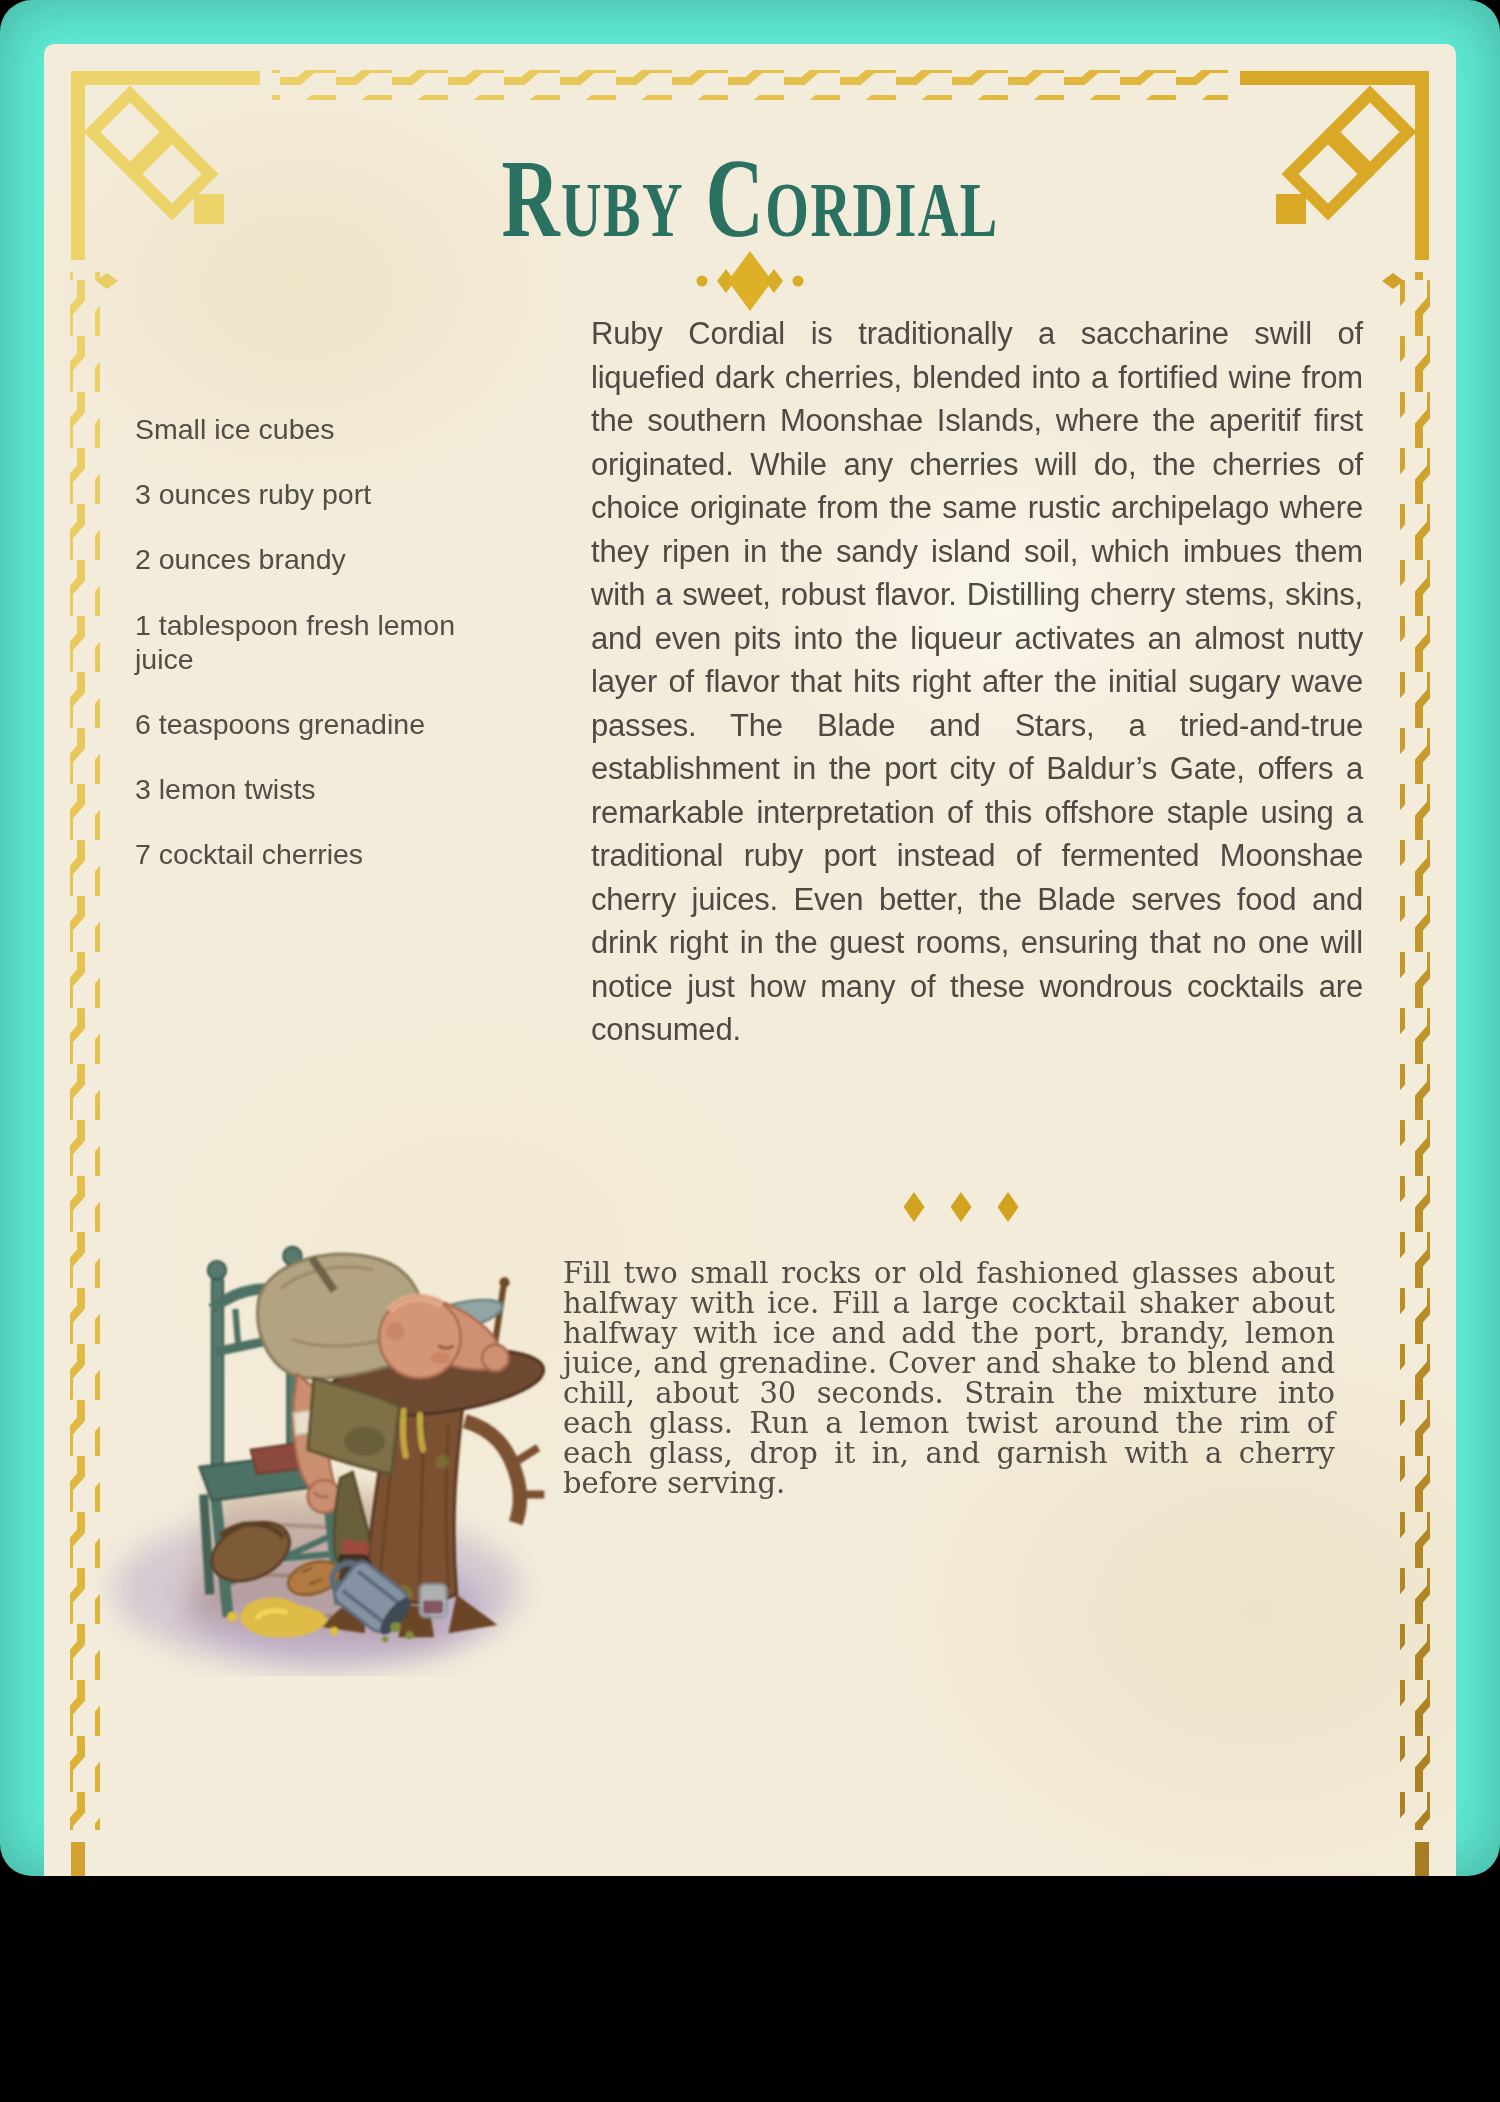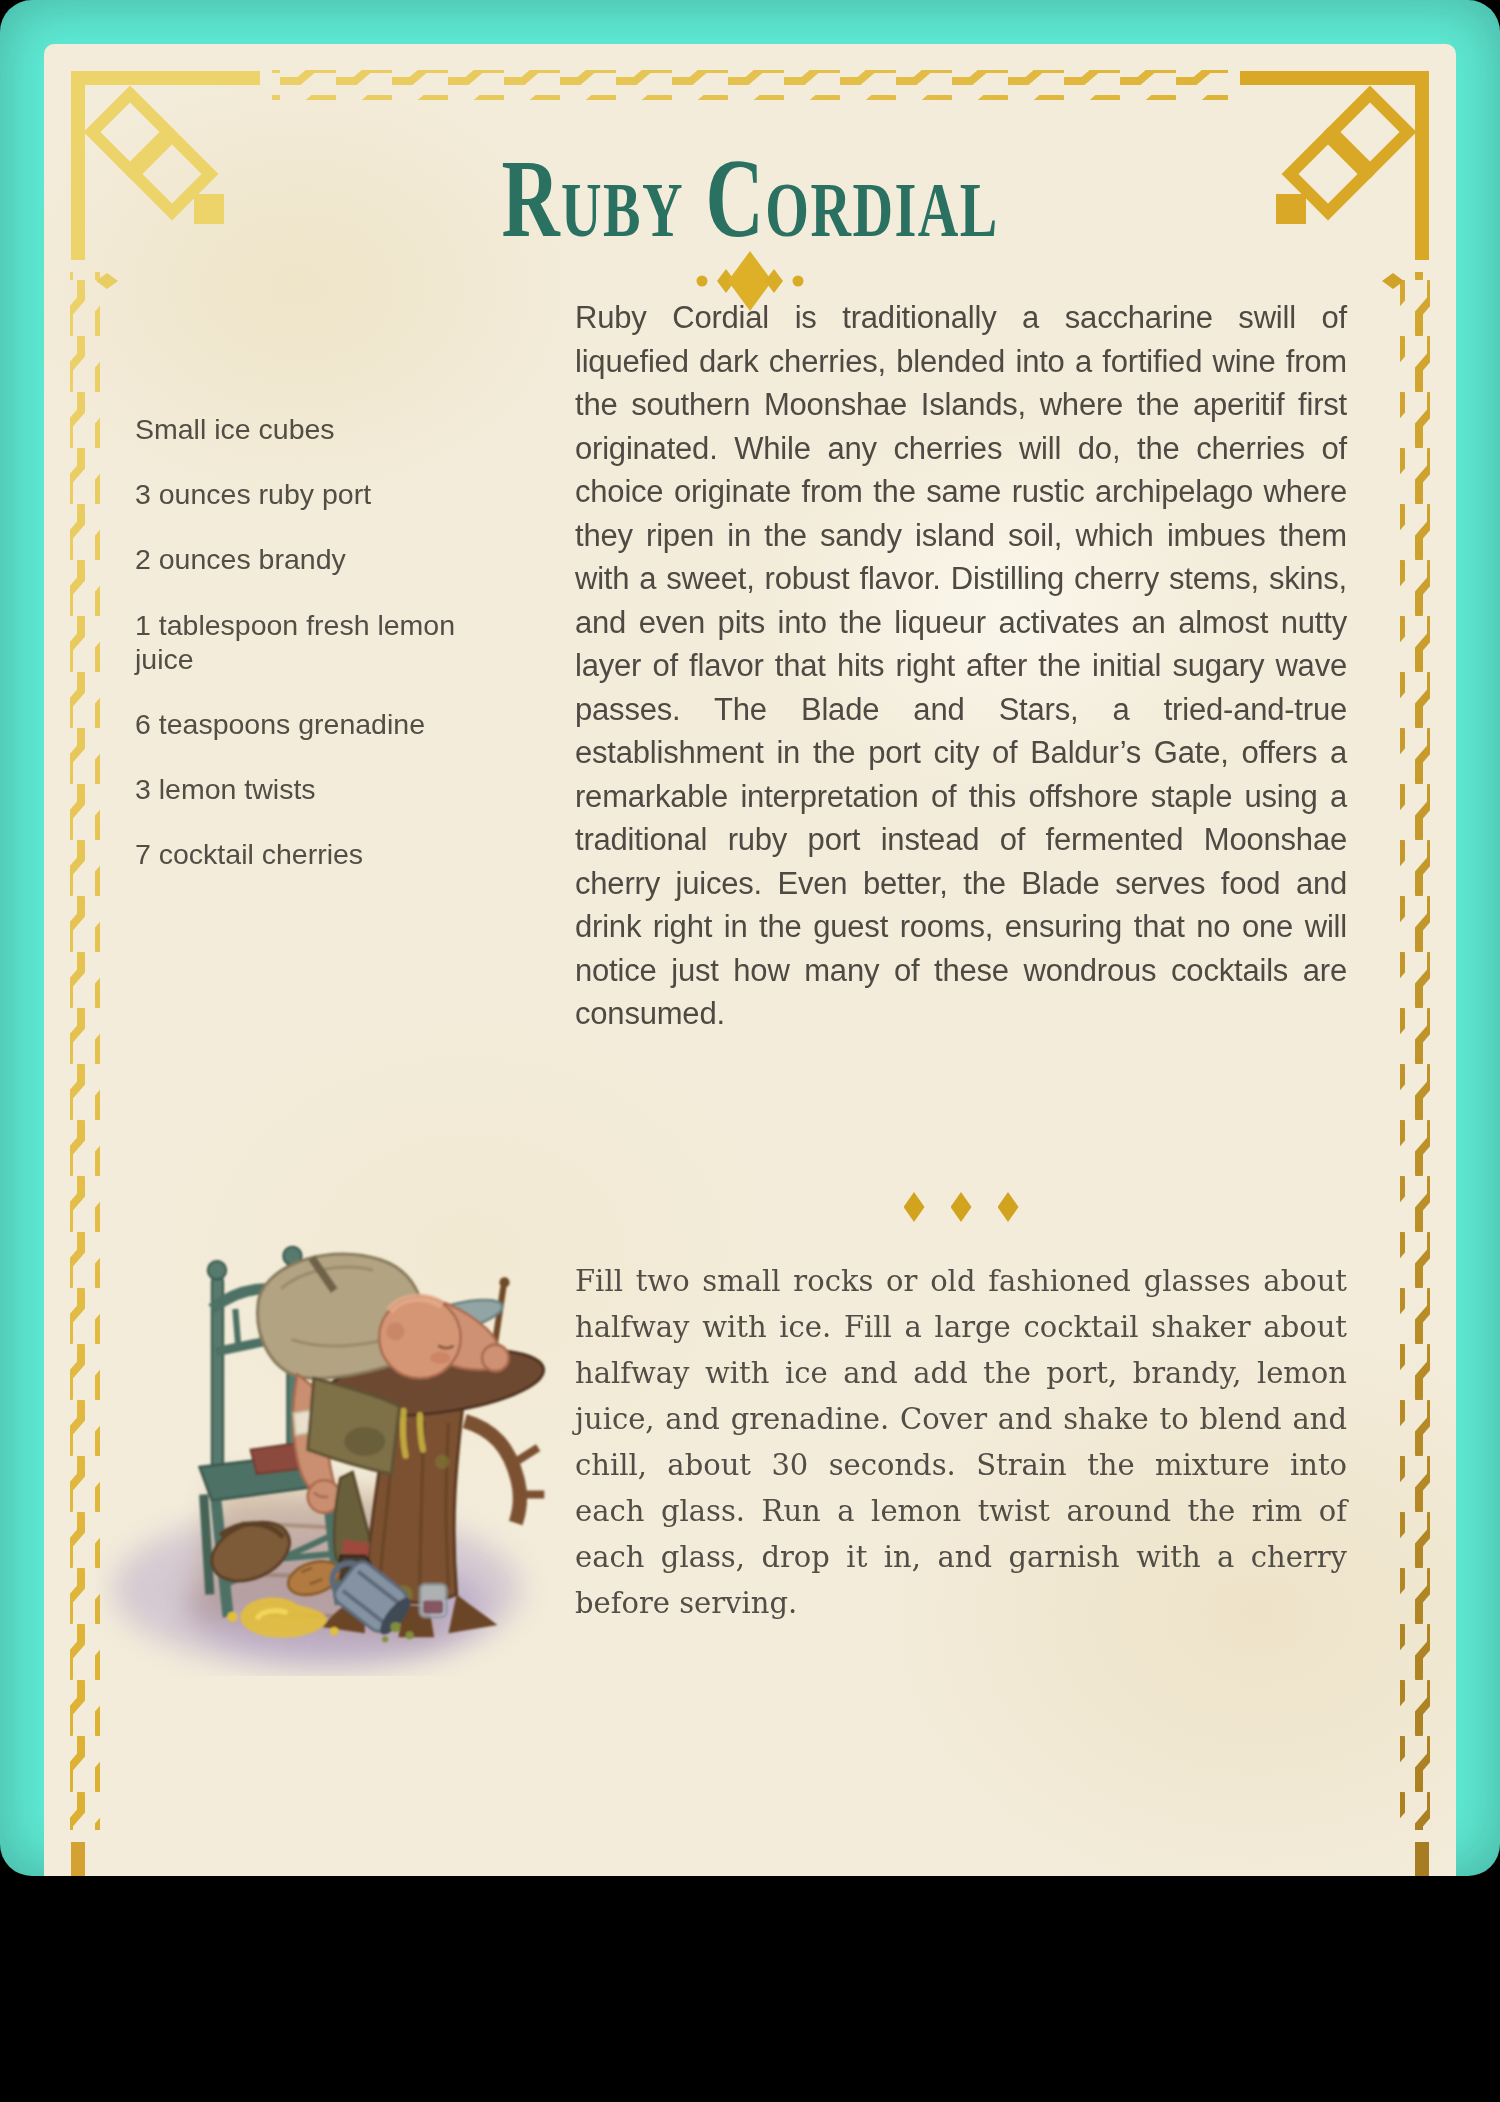"Ruby Cordial is traditionally a" .flavor { margin: 0 -> 16px }
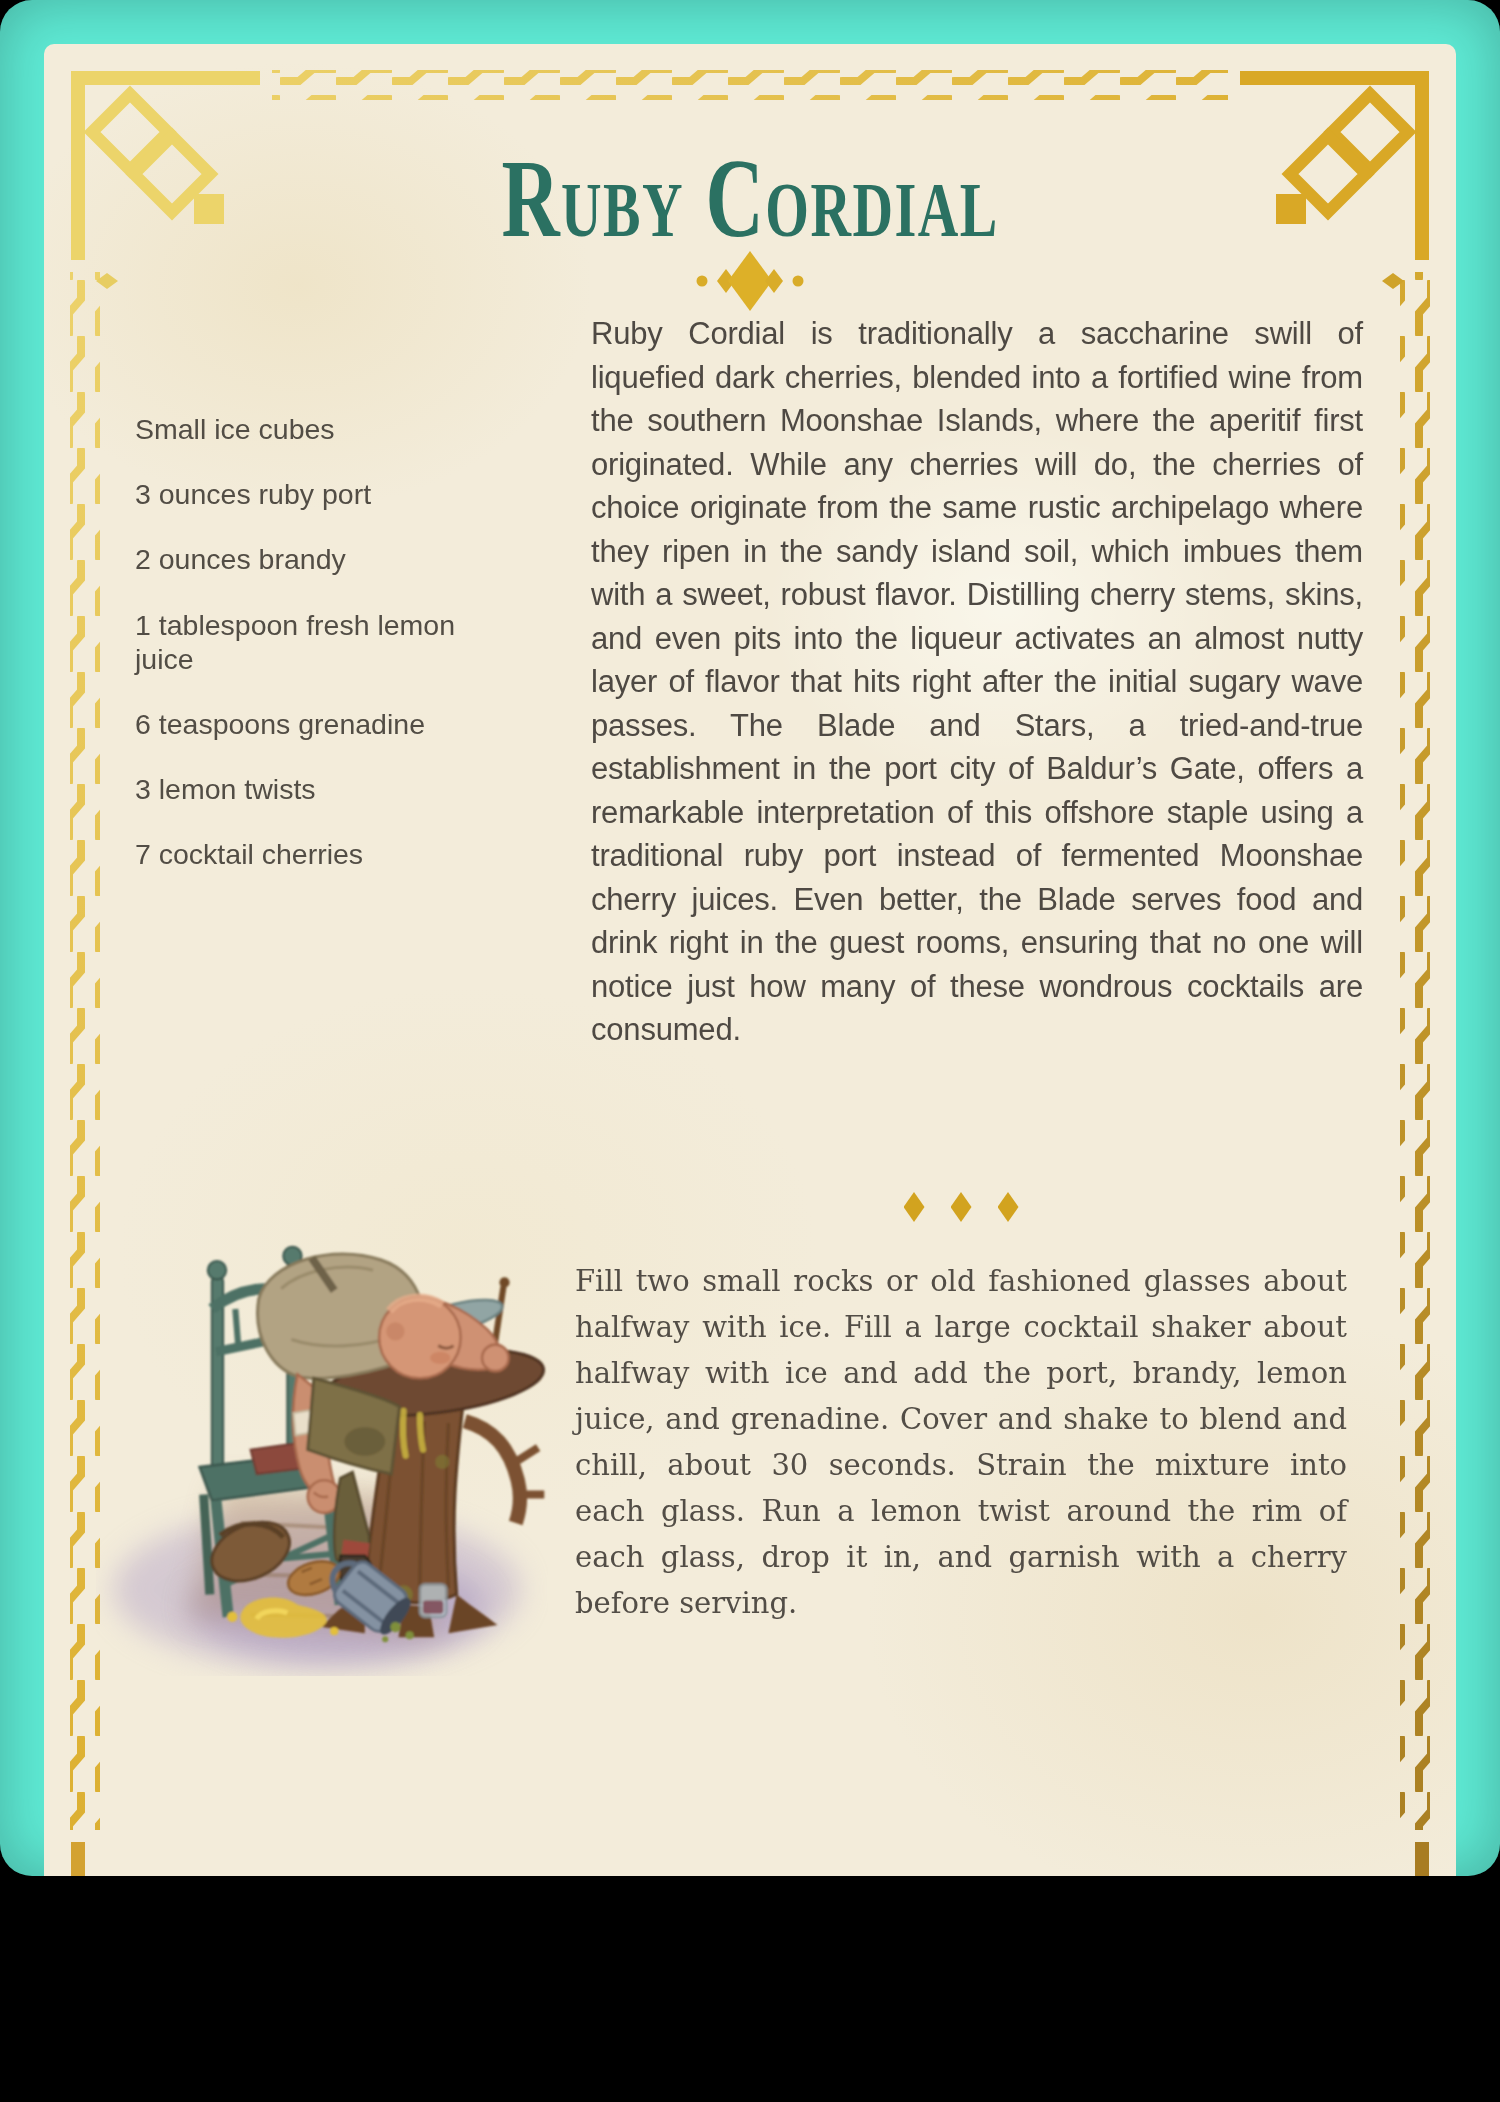"Fill two small rocks or" .instructions { left: 575px -> 563px; line-height: 46px -> 30px }
